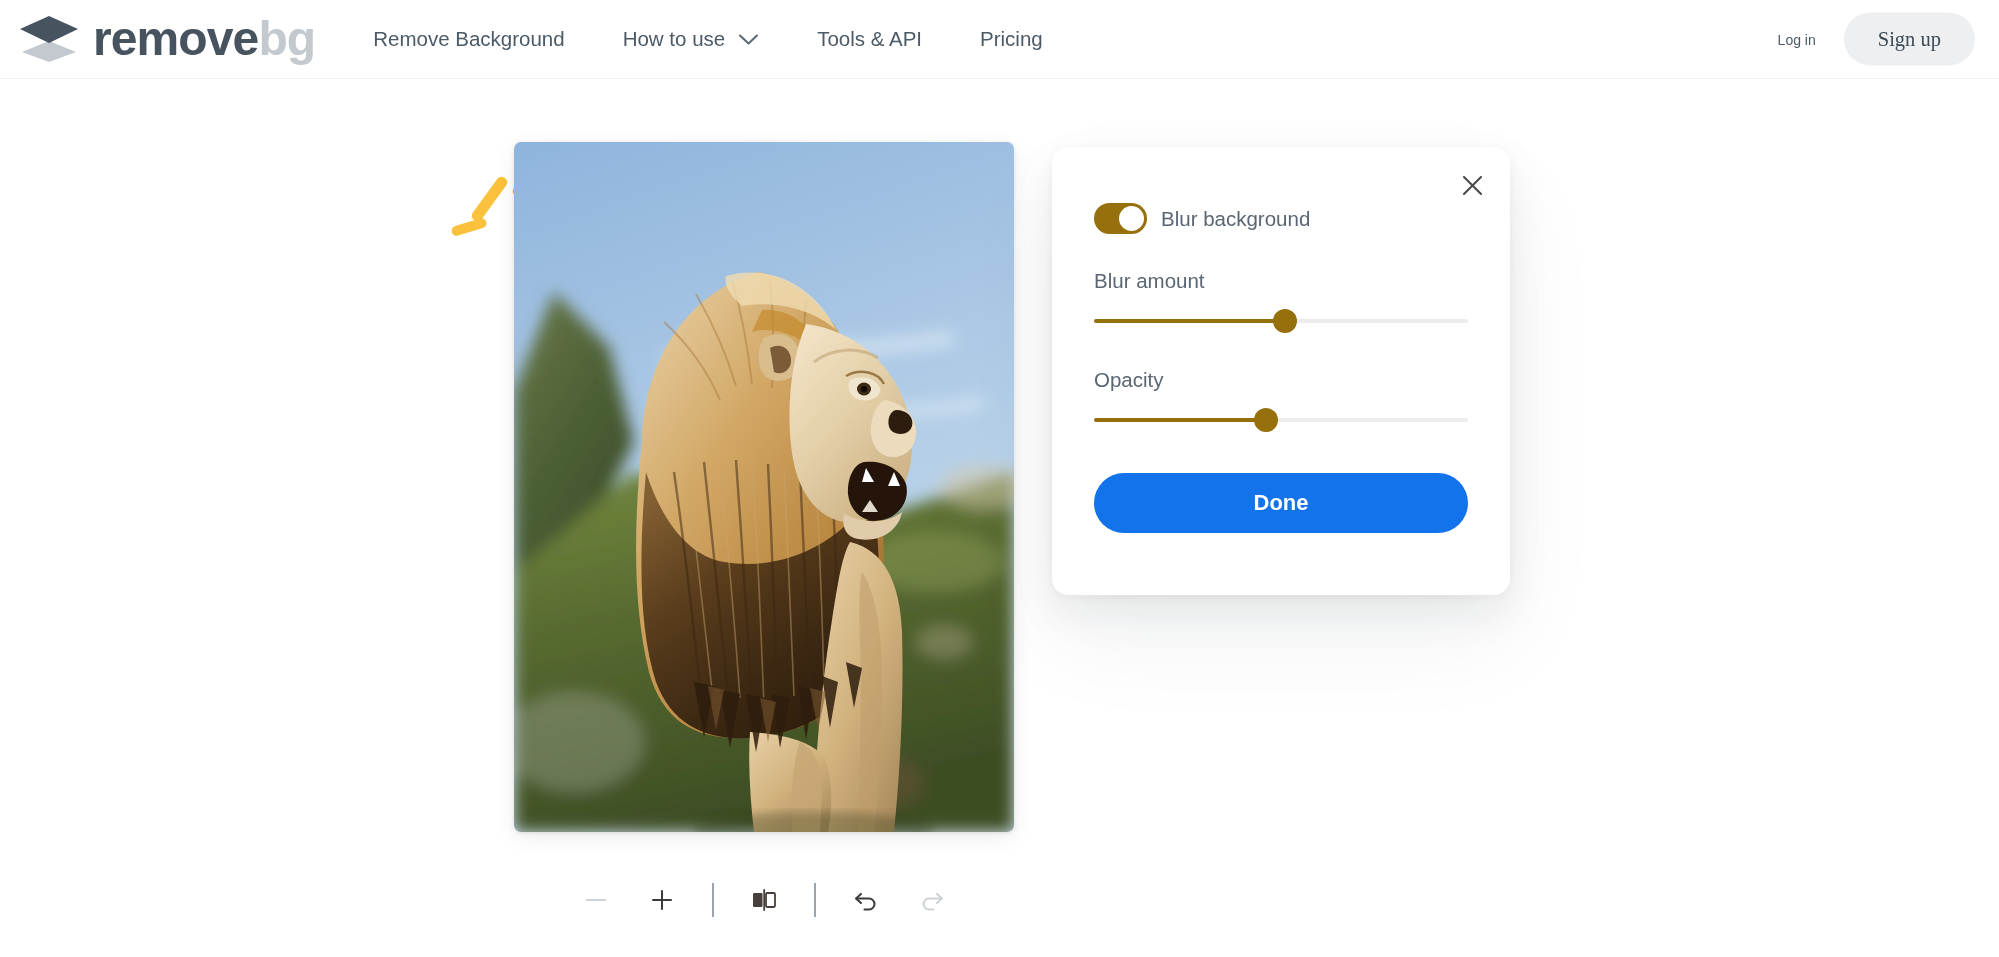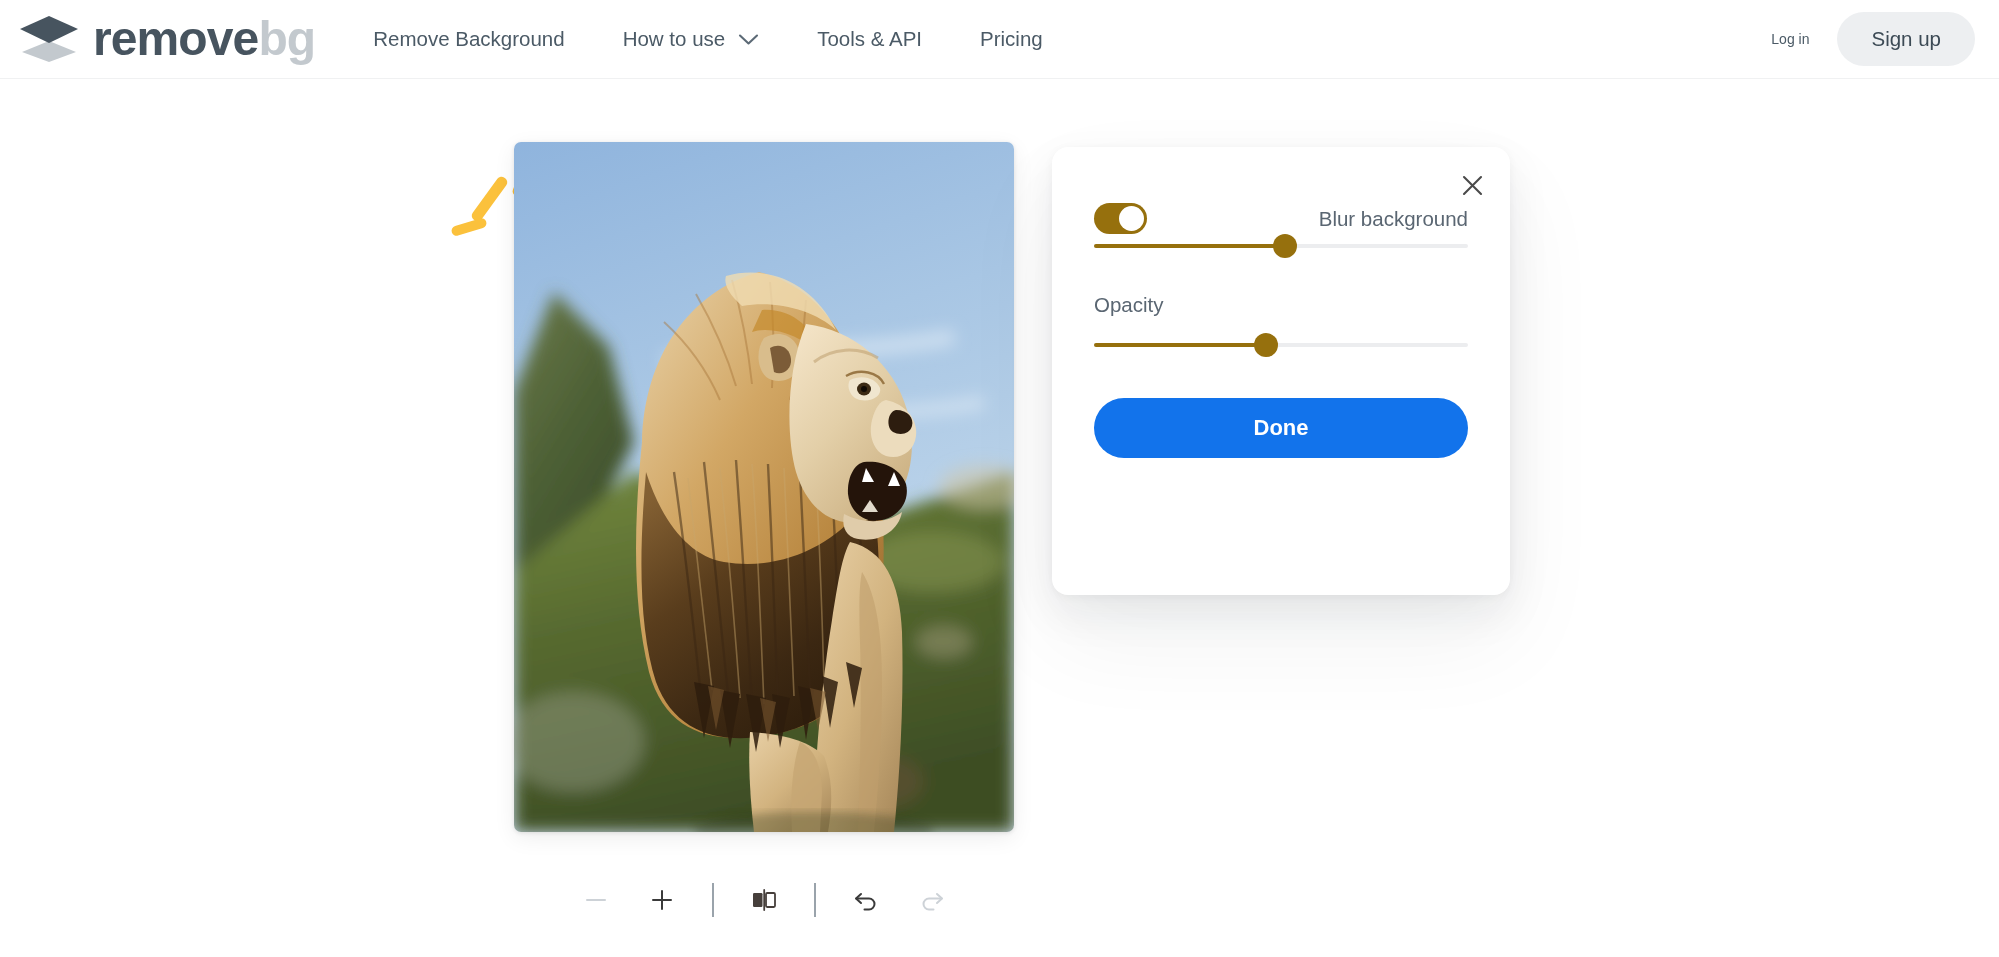"Sign up" .signup-btn { font-family: Liberation Sans, sans-serif -> Liberation Serif, serif }
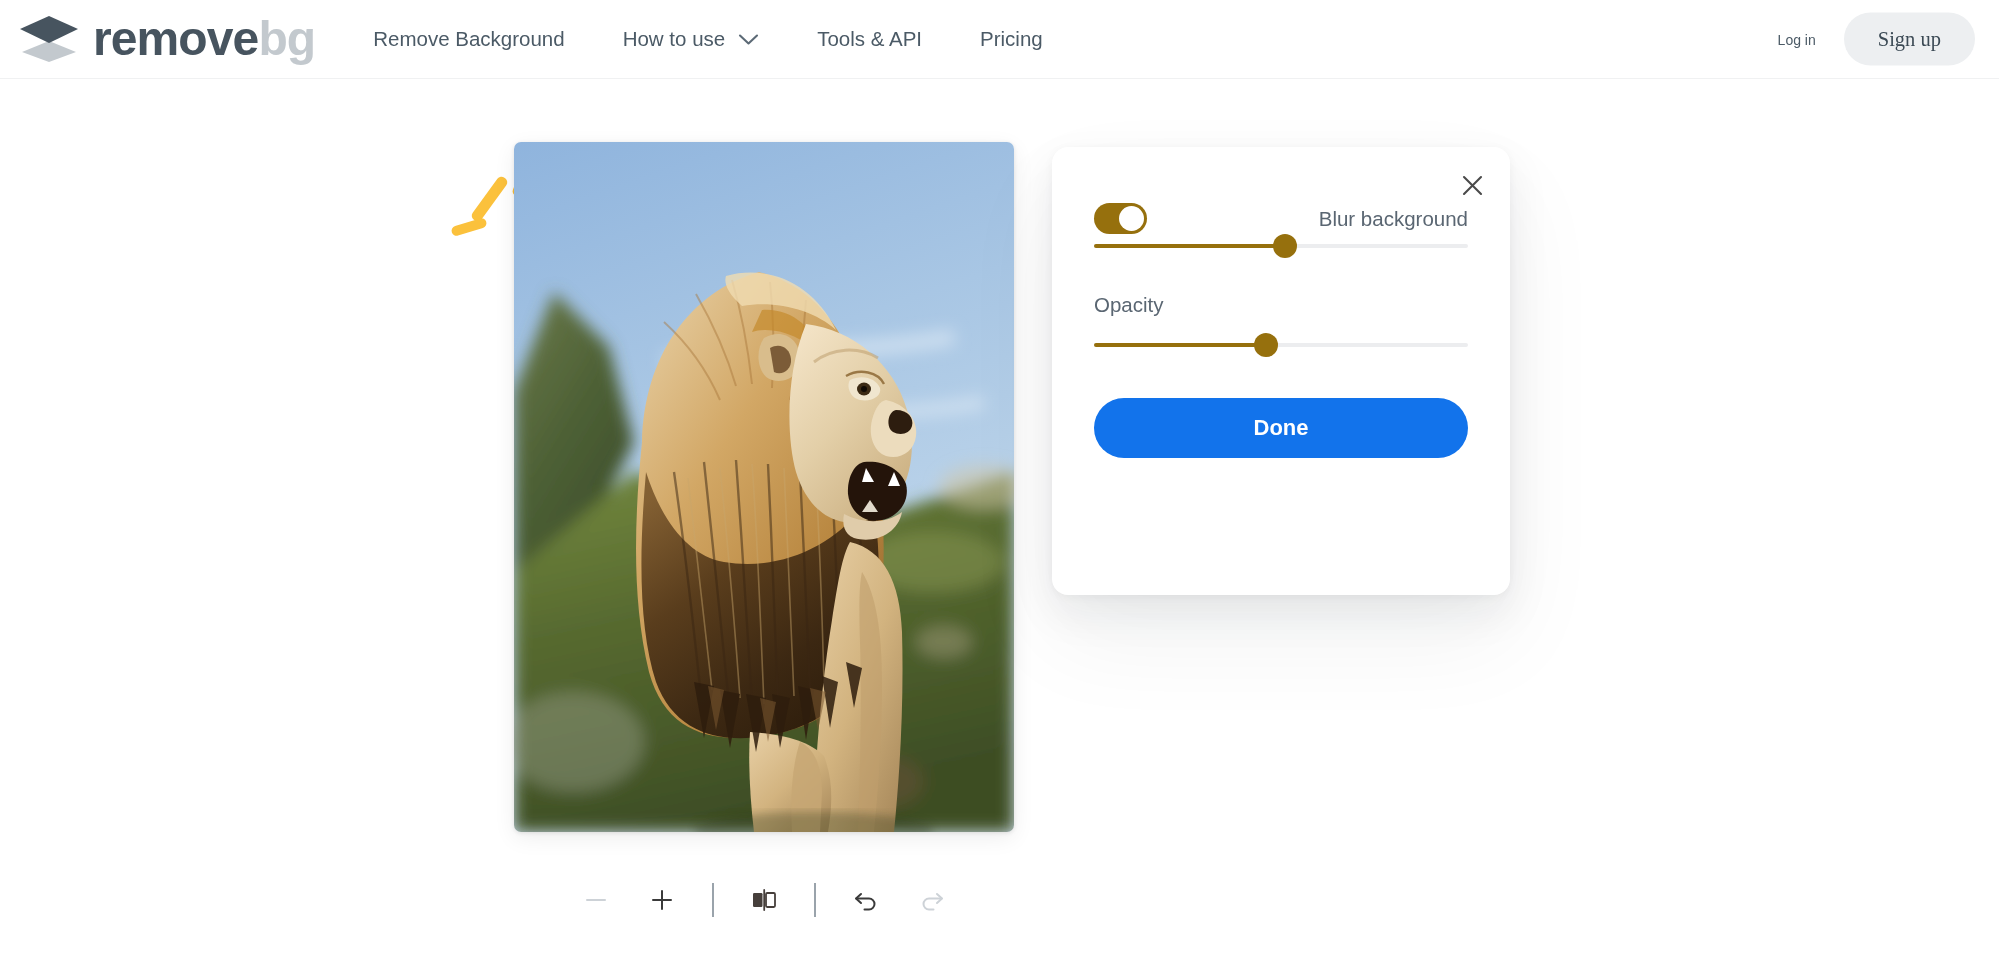"Blur background" .switch-row { justify-content: space-between -> none }
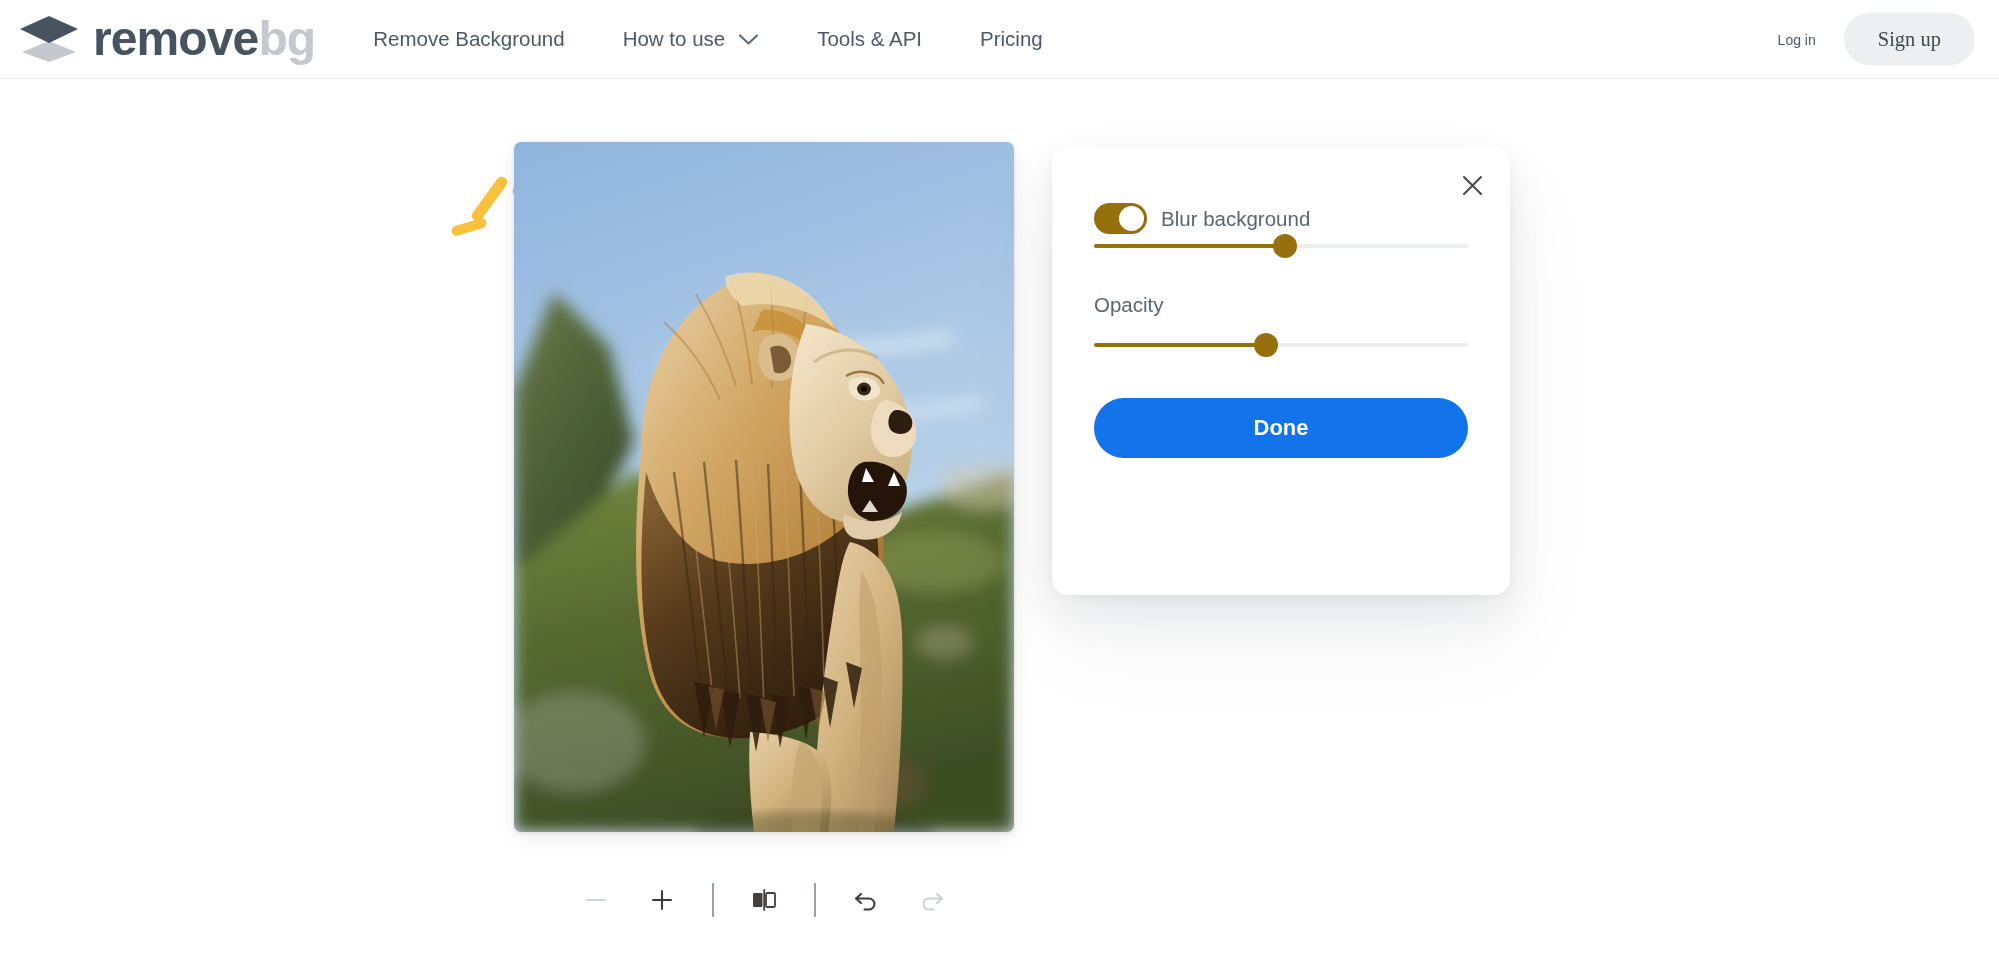"Blur amount" div.field-label { html: none -> <div>Blur amount</div> }
